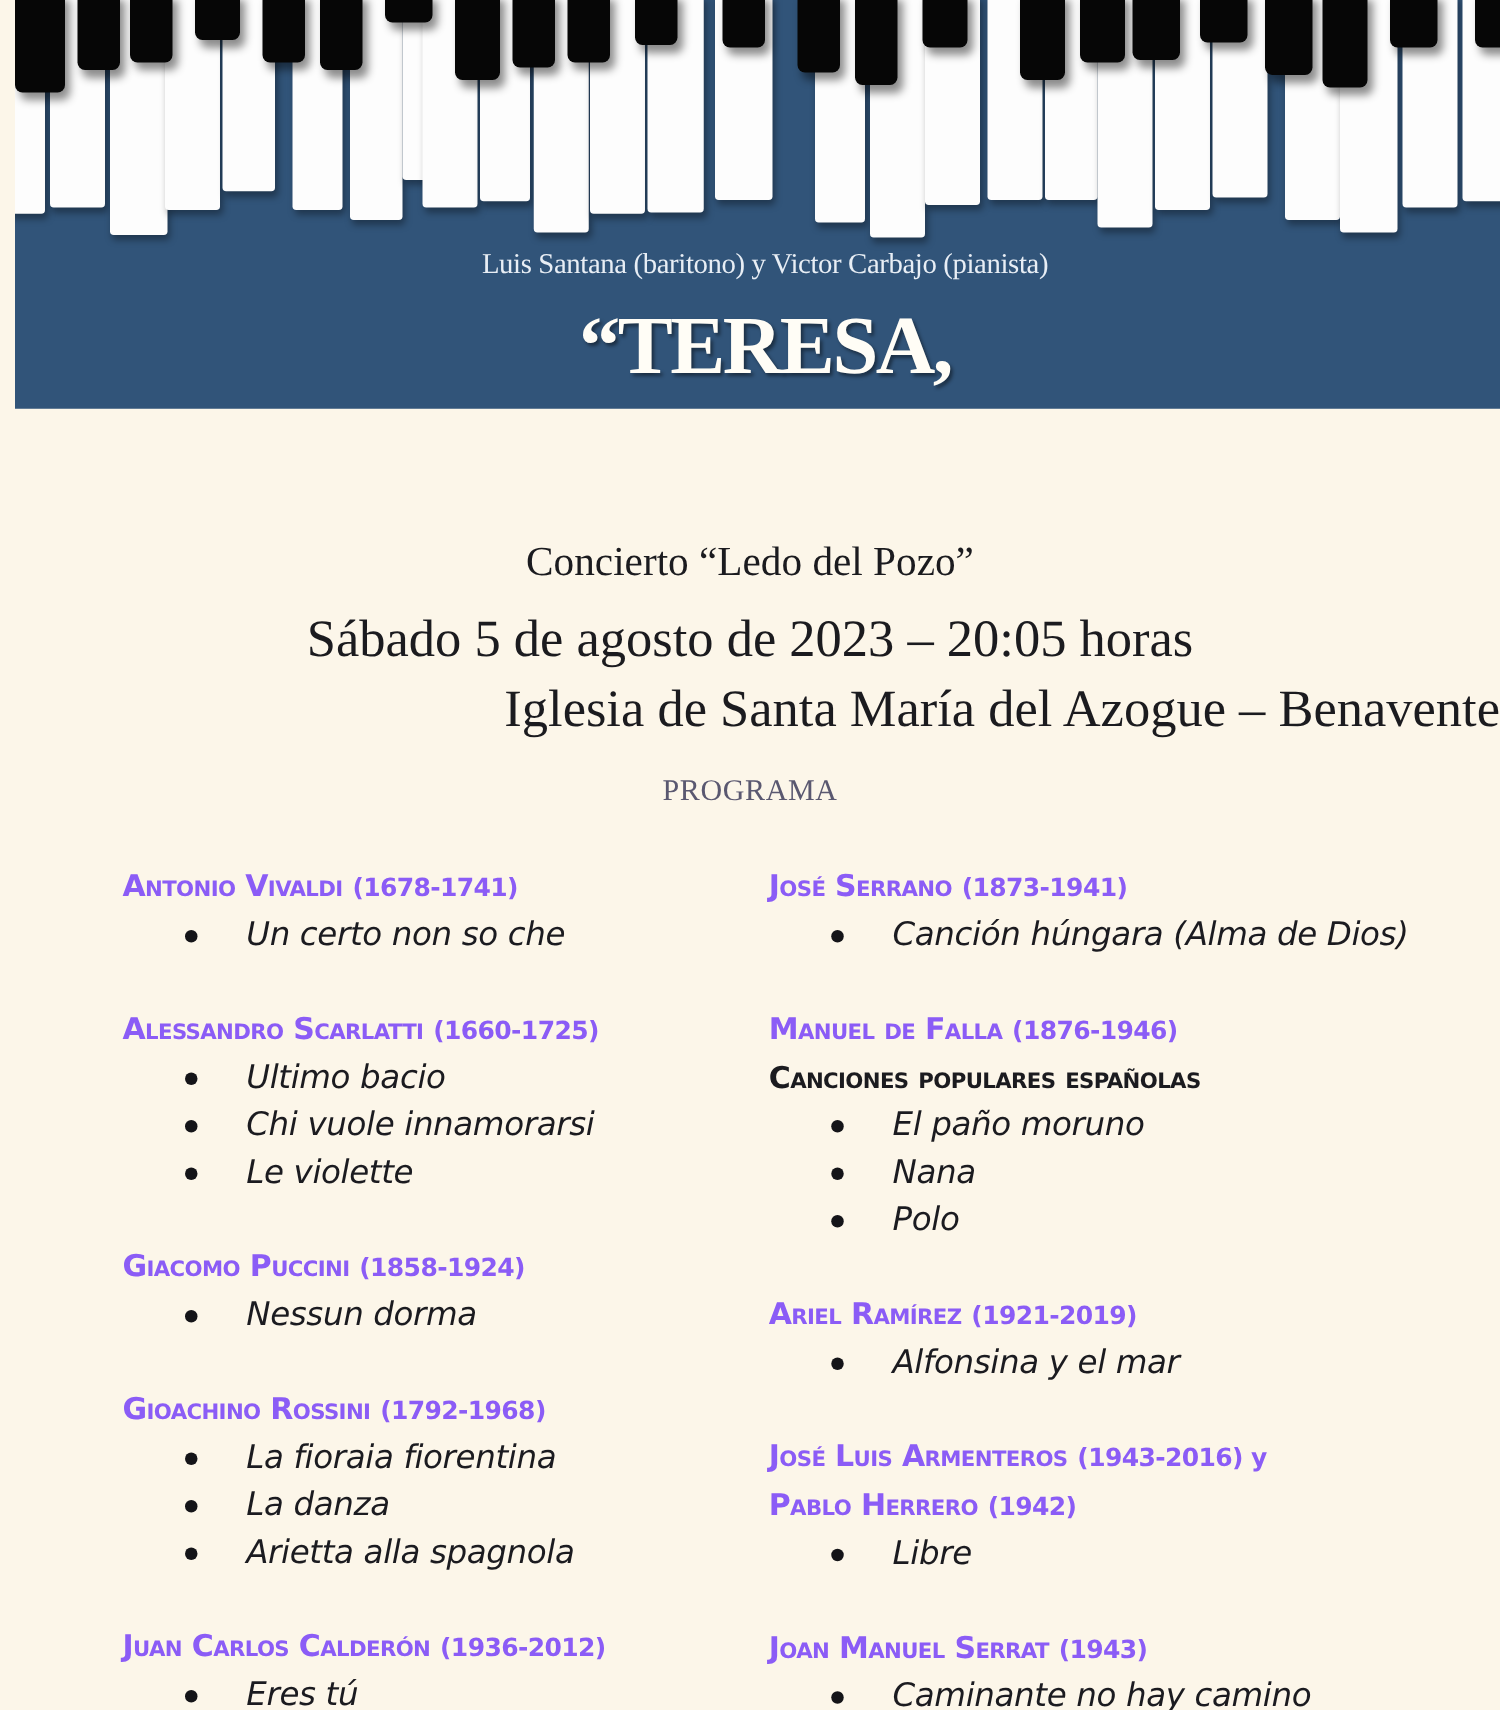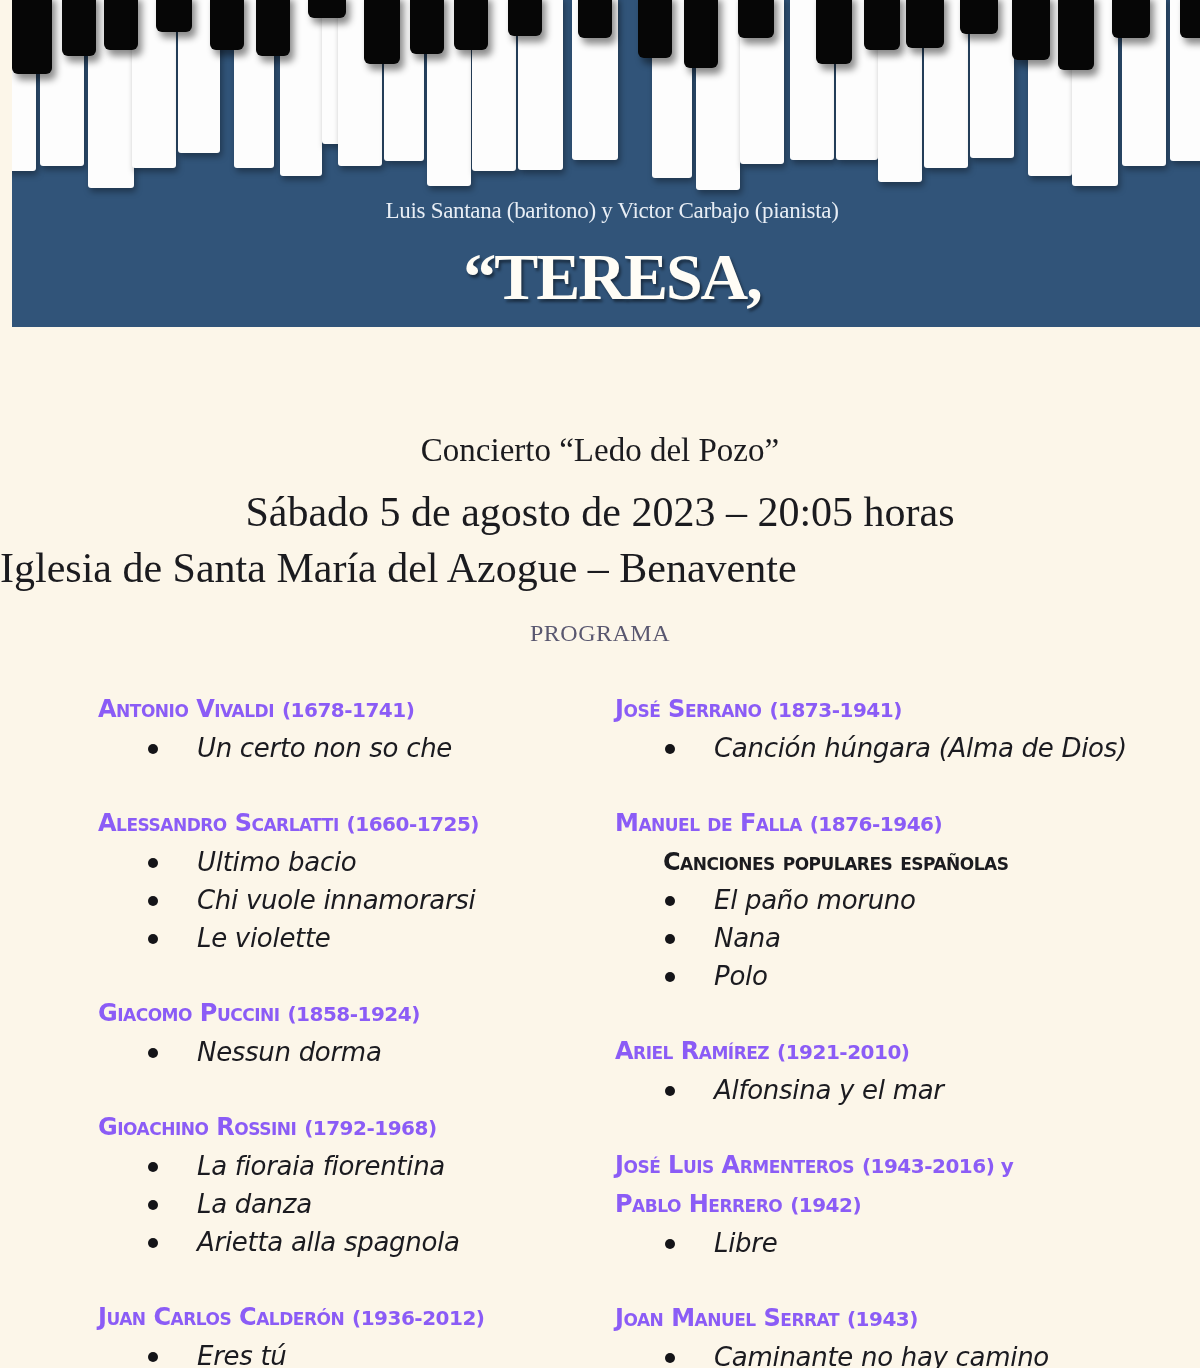"Iglesia de Santa María del" .event-venue { text-align: left -> right }
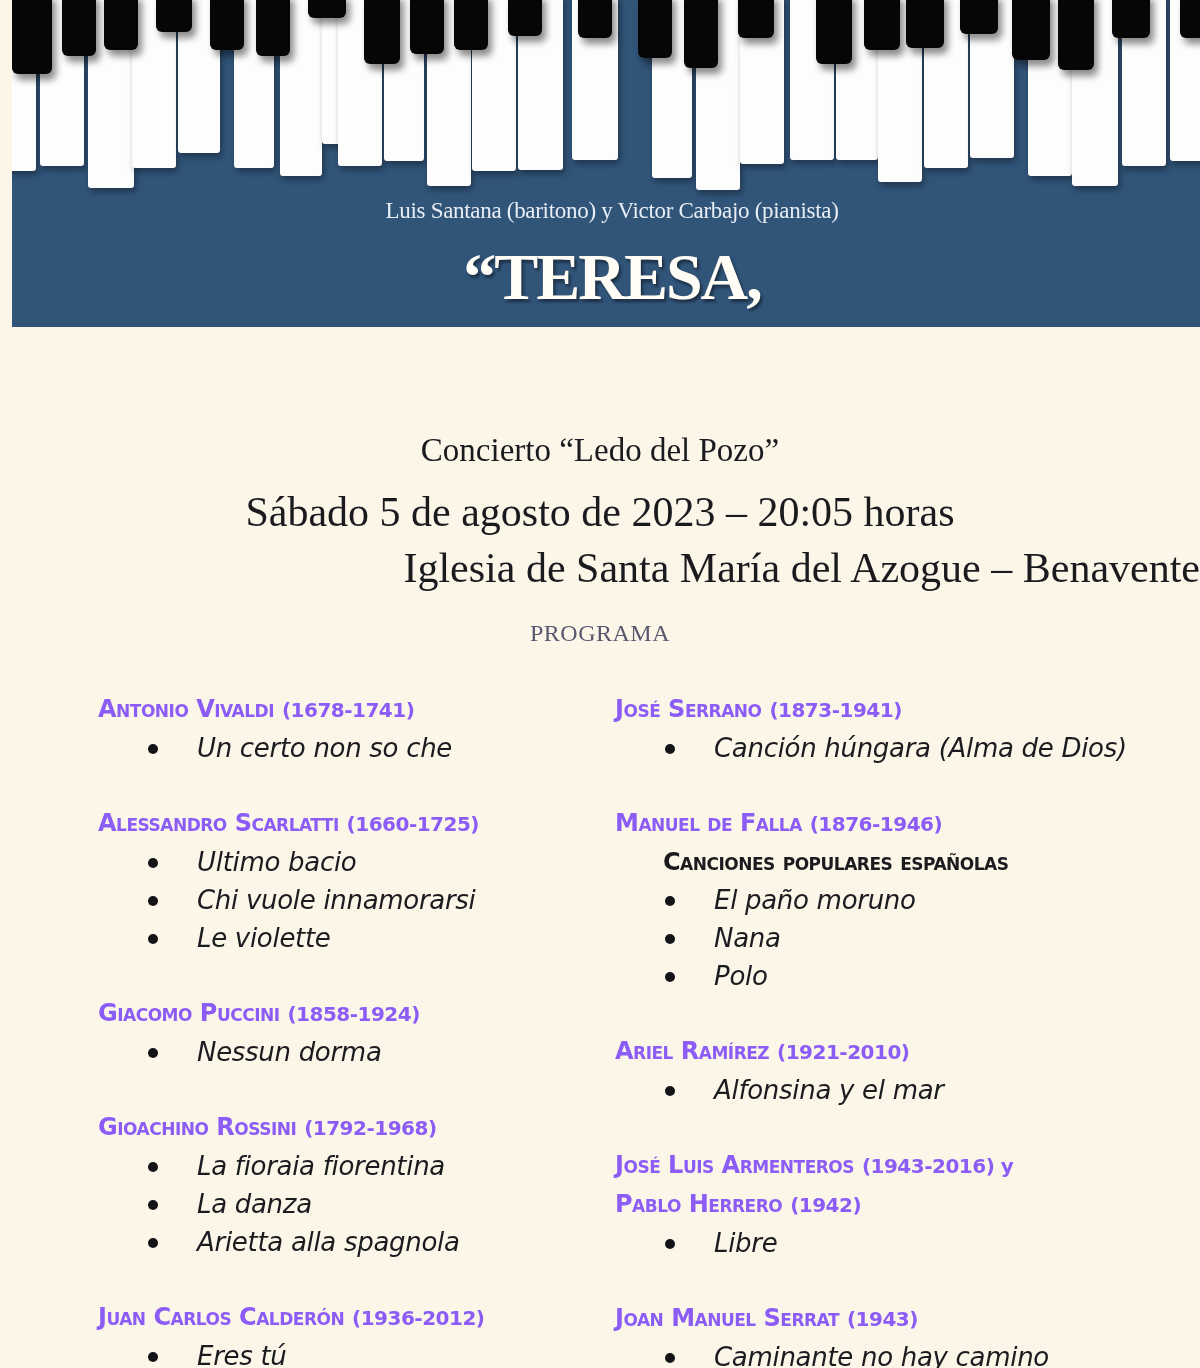"Canciones populares españolas" .subtitle-line { margin-left: 48px -> none }
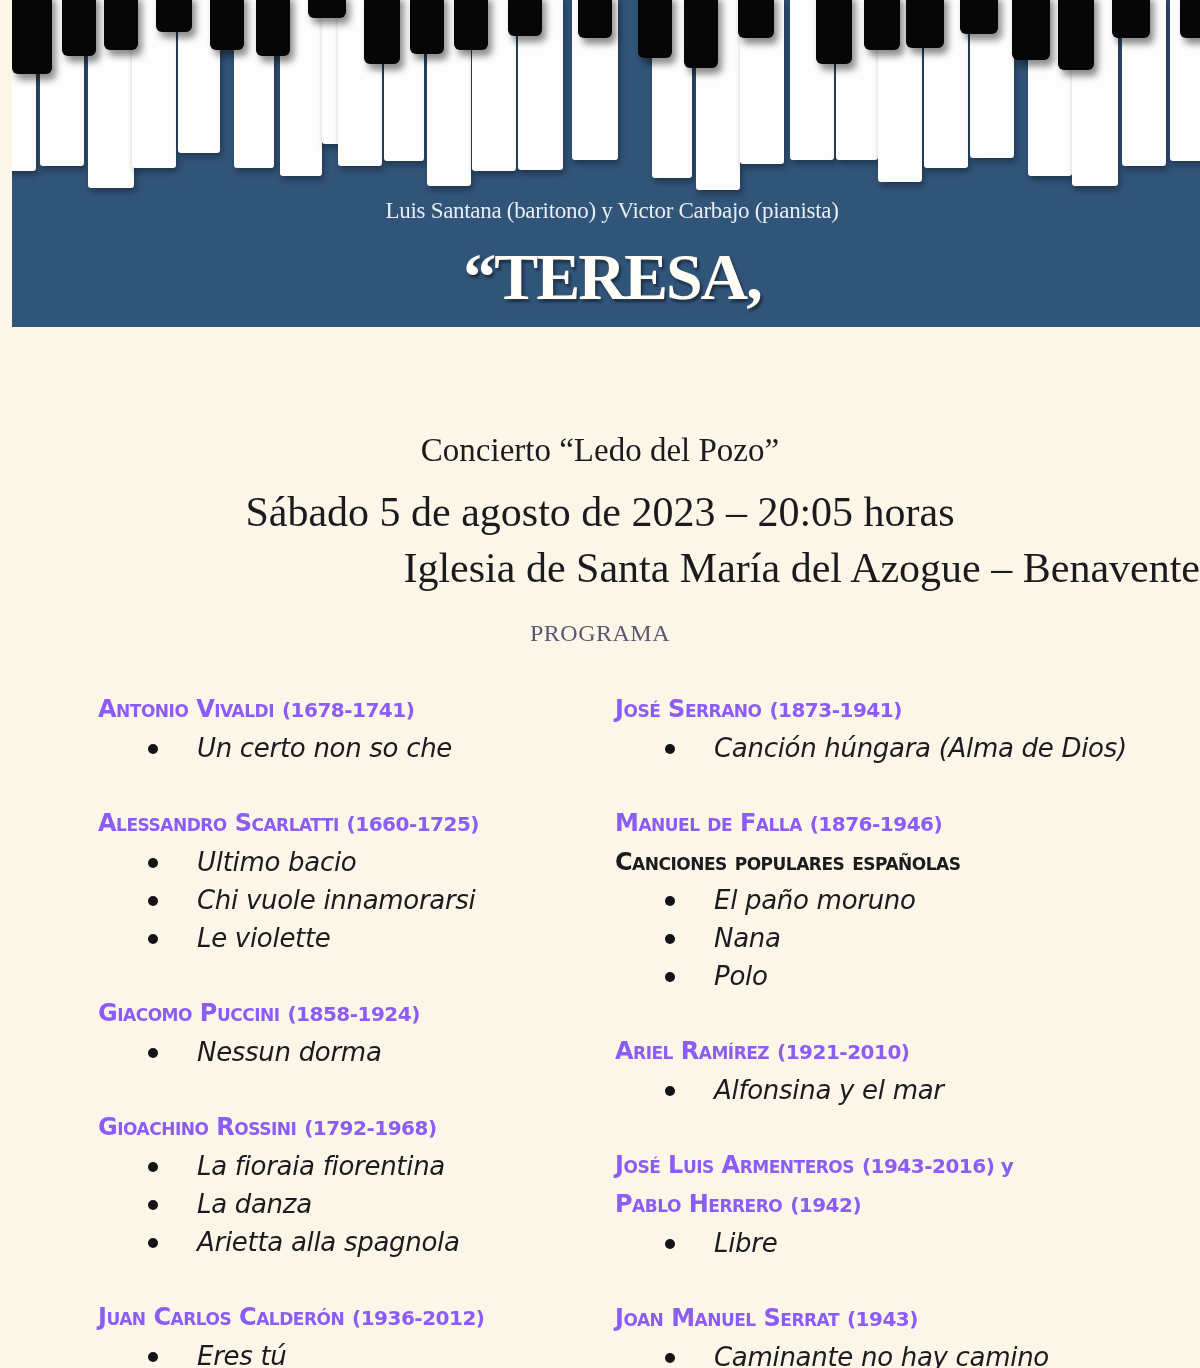"(1921-2010)" span.years { text: 1921-2010 -> 1921-2019 }
